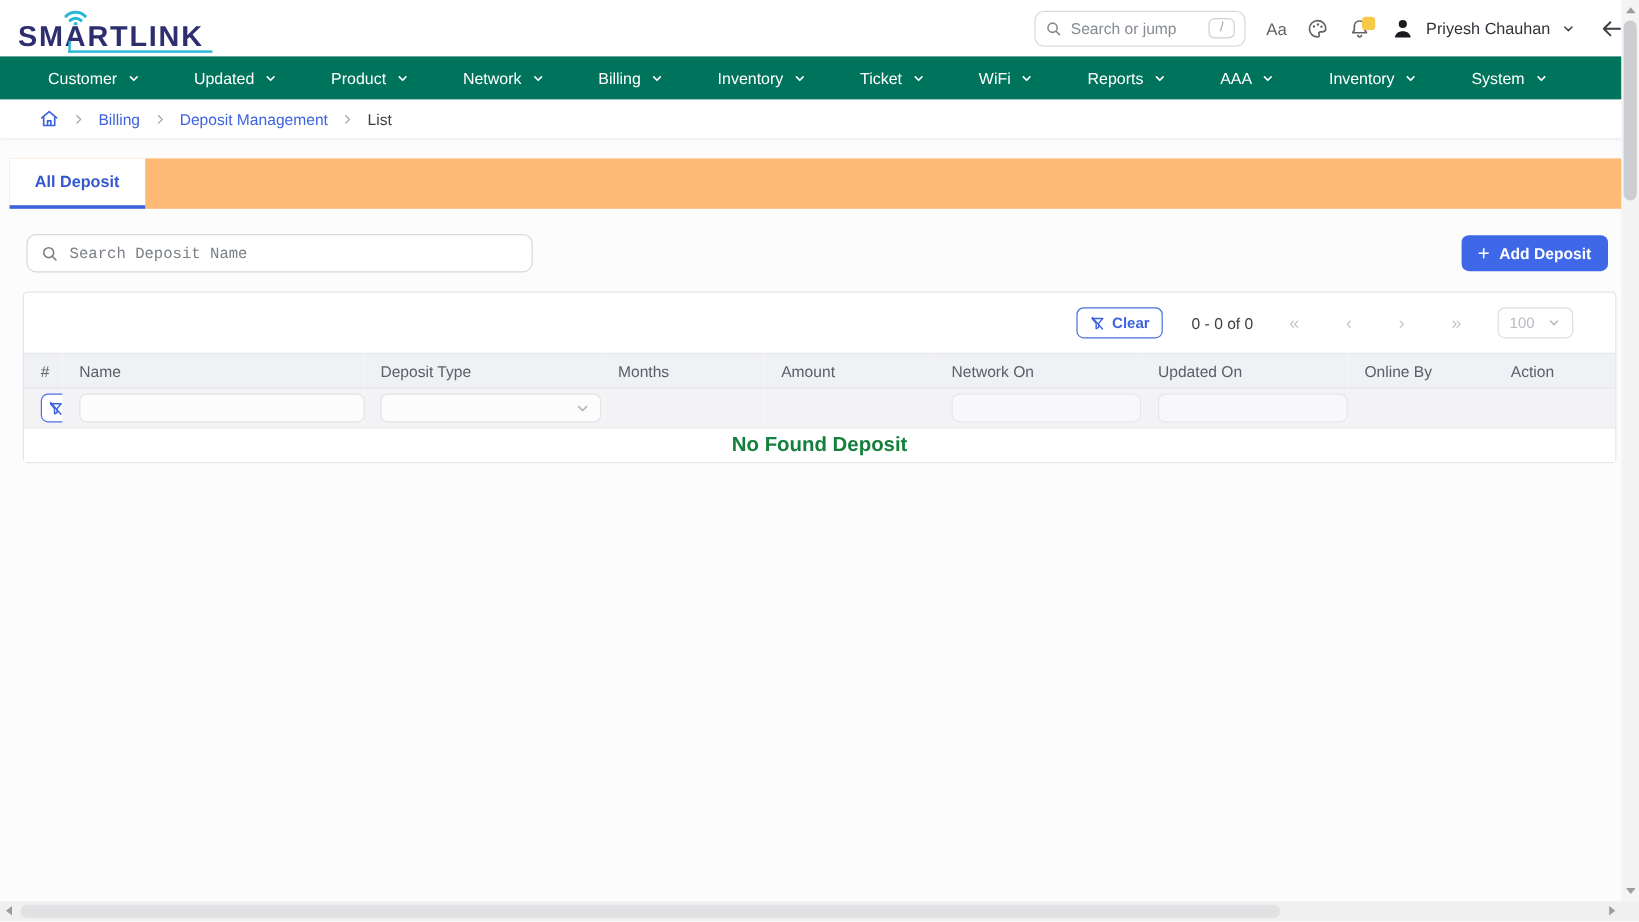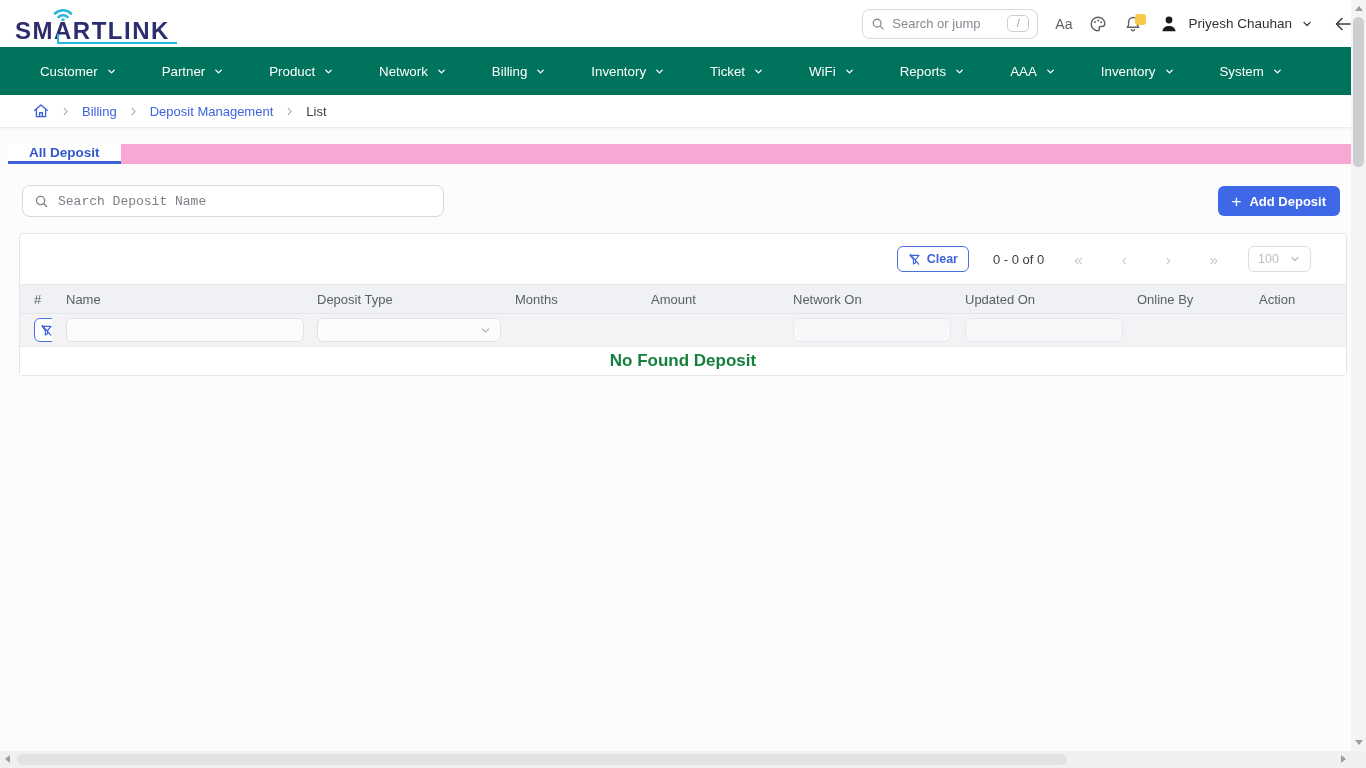"Customer" .navbar { height: 48px -> 36px }
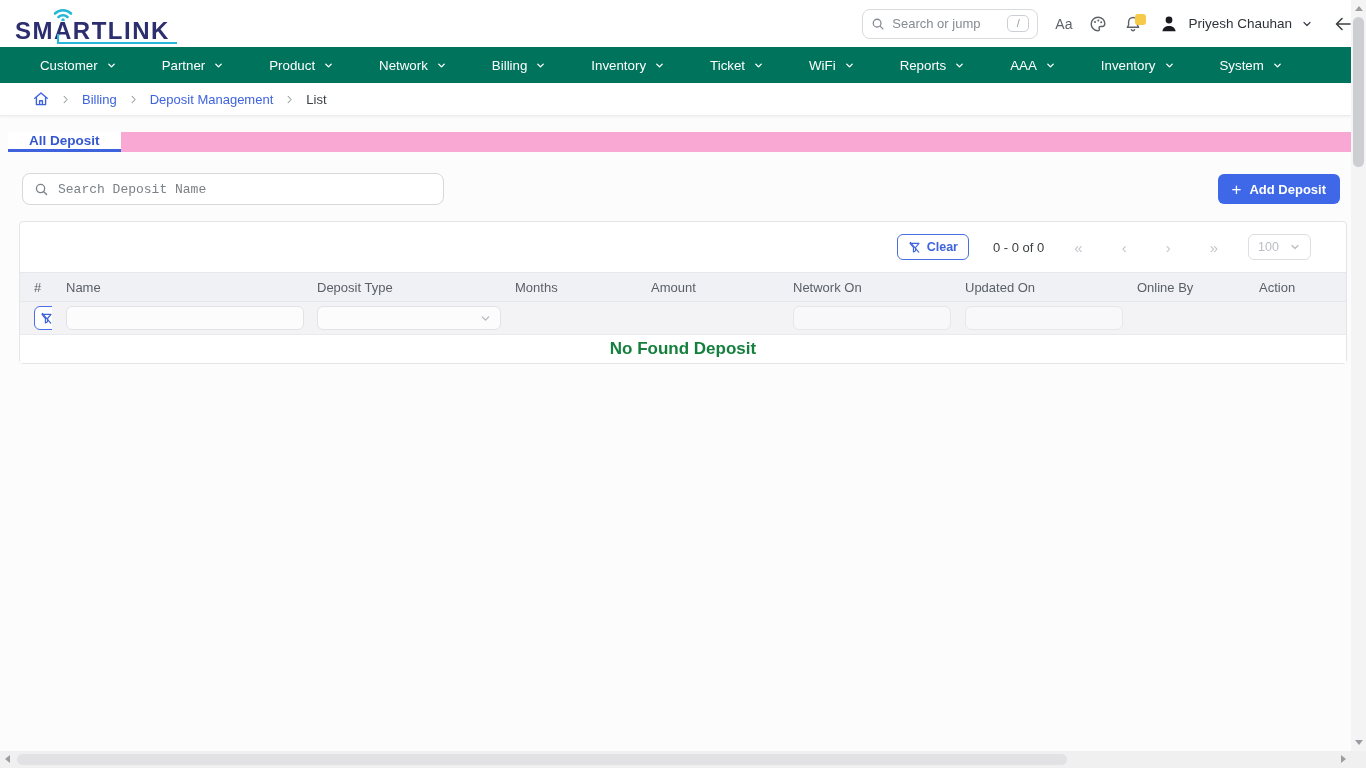"Partner" span { text: Partner -> Updated }
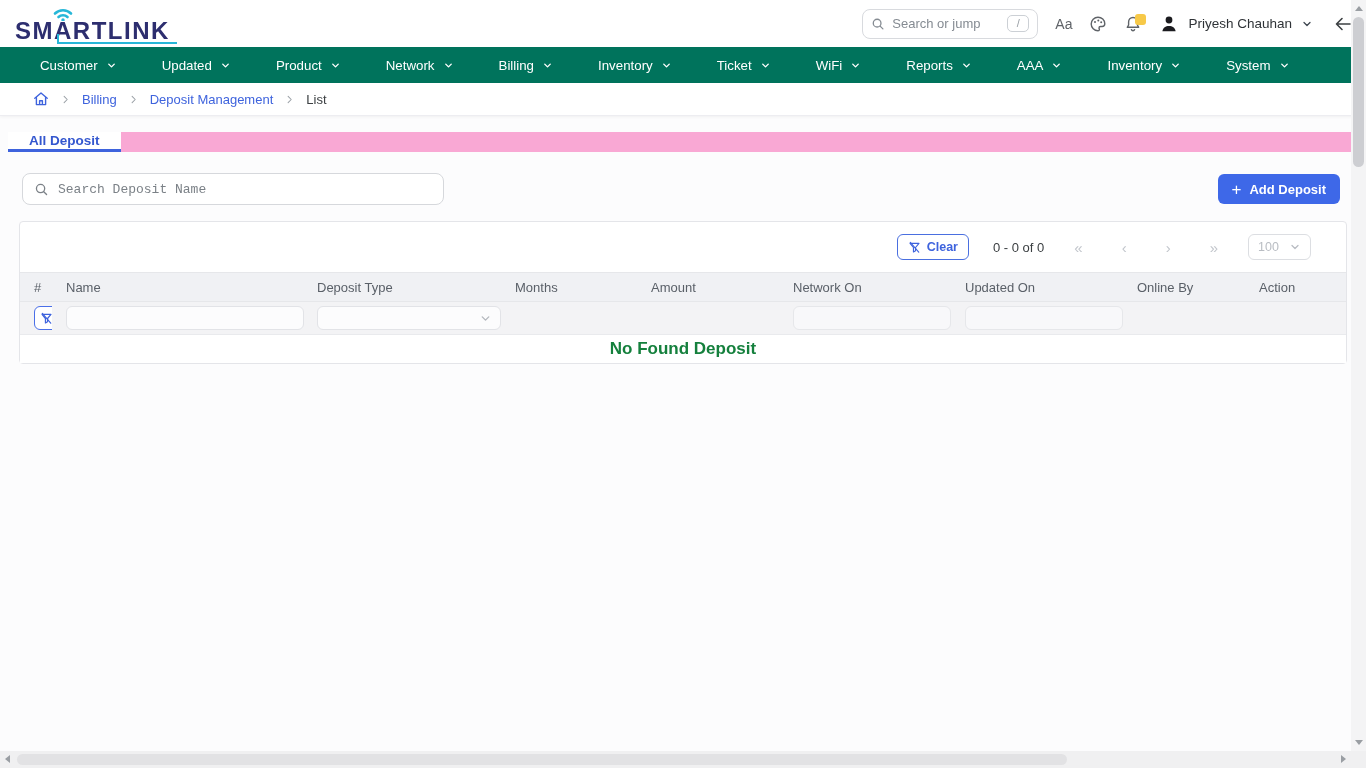"All Deposit" .tabstrip { background: #f9a8d4 -> #fdba74; height: 20px -> 42px }
